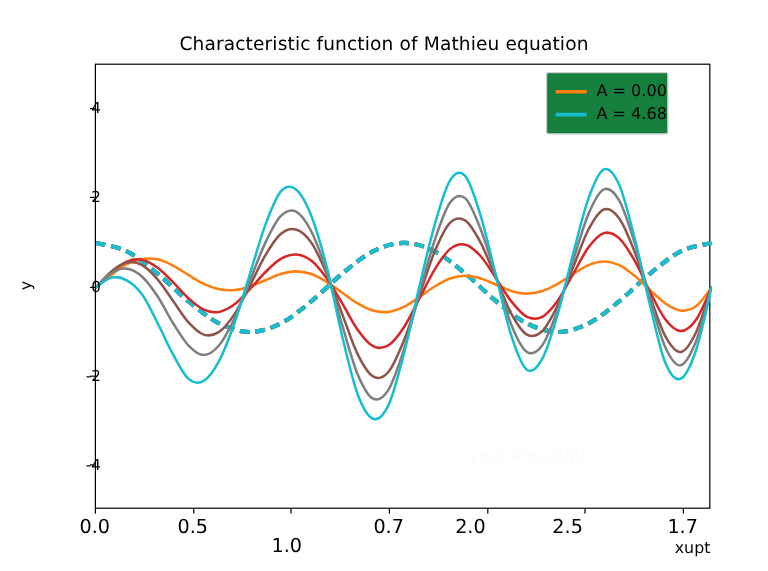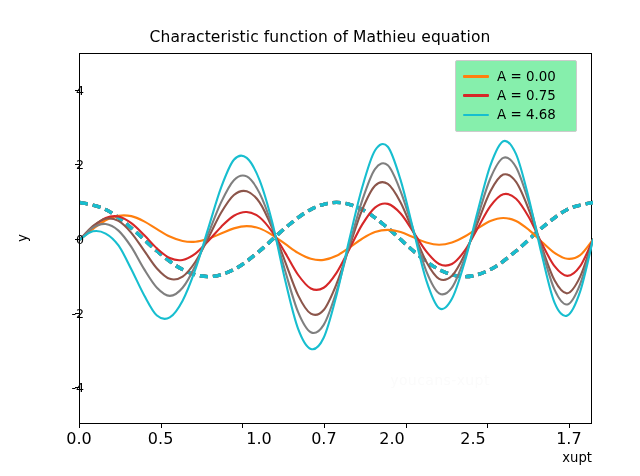"A = 0.00" #legend { background: #86efac -> #15803d; padding: 6px 20px 6px 7px -> 6px 0 6px 7px }
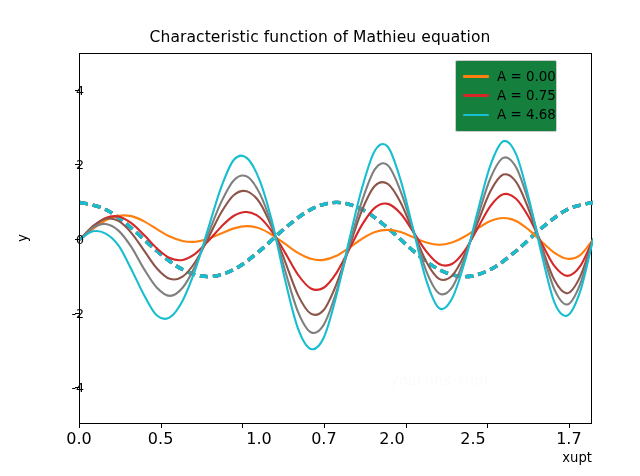"A = 0.75" div.legend-row { html: <div> <span></span> <span>A = 0.75</span> </div> -> none }
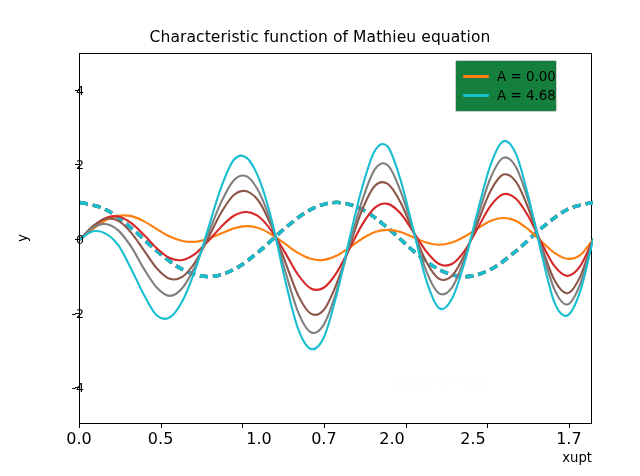"1.0" div.tick-label-x { left: 259px -> 239px; margin-top: none -> 16px }
